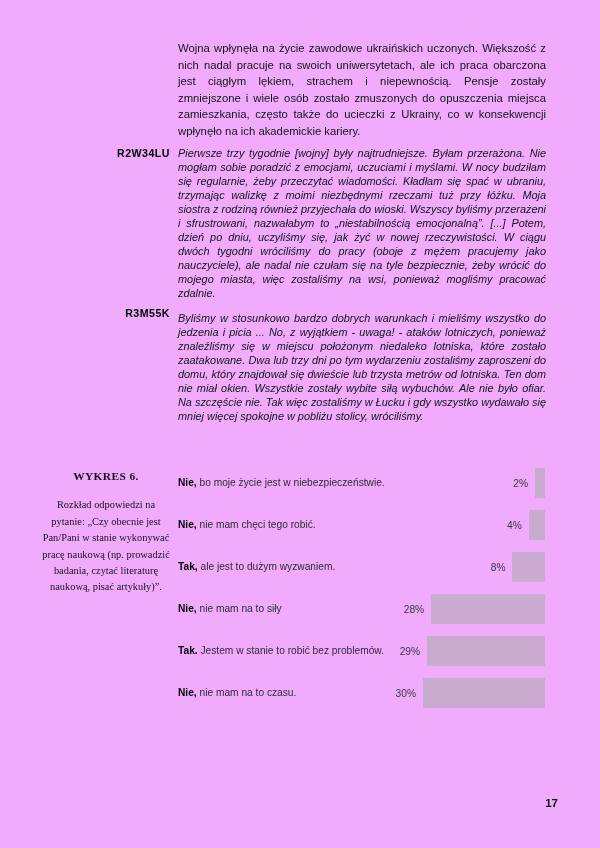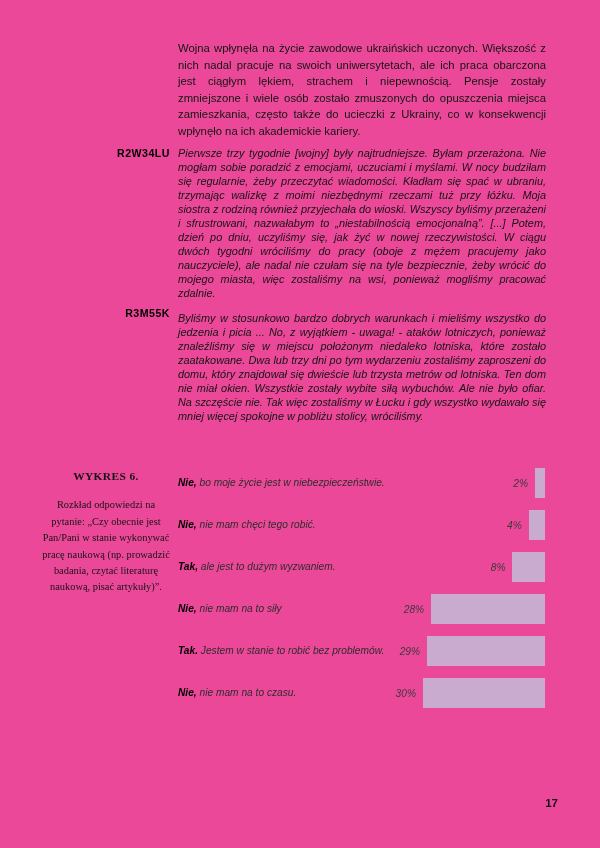"Wojna wpłynęła na życie zawodowe" #page { background: #ec4899 -> #f0abfc }
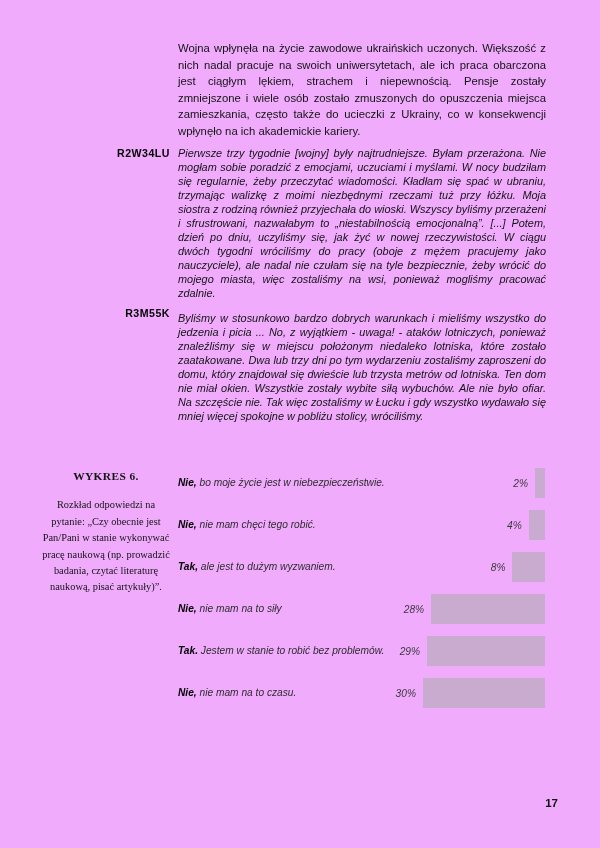"Nie, bo moje życie jest" .chart-row { font-style: italic -> none }
